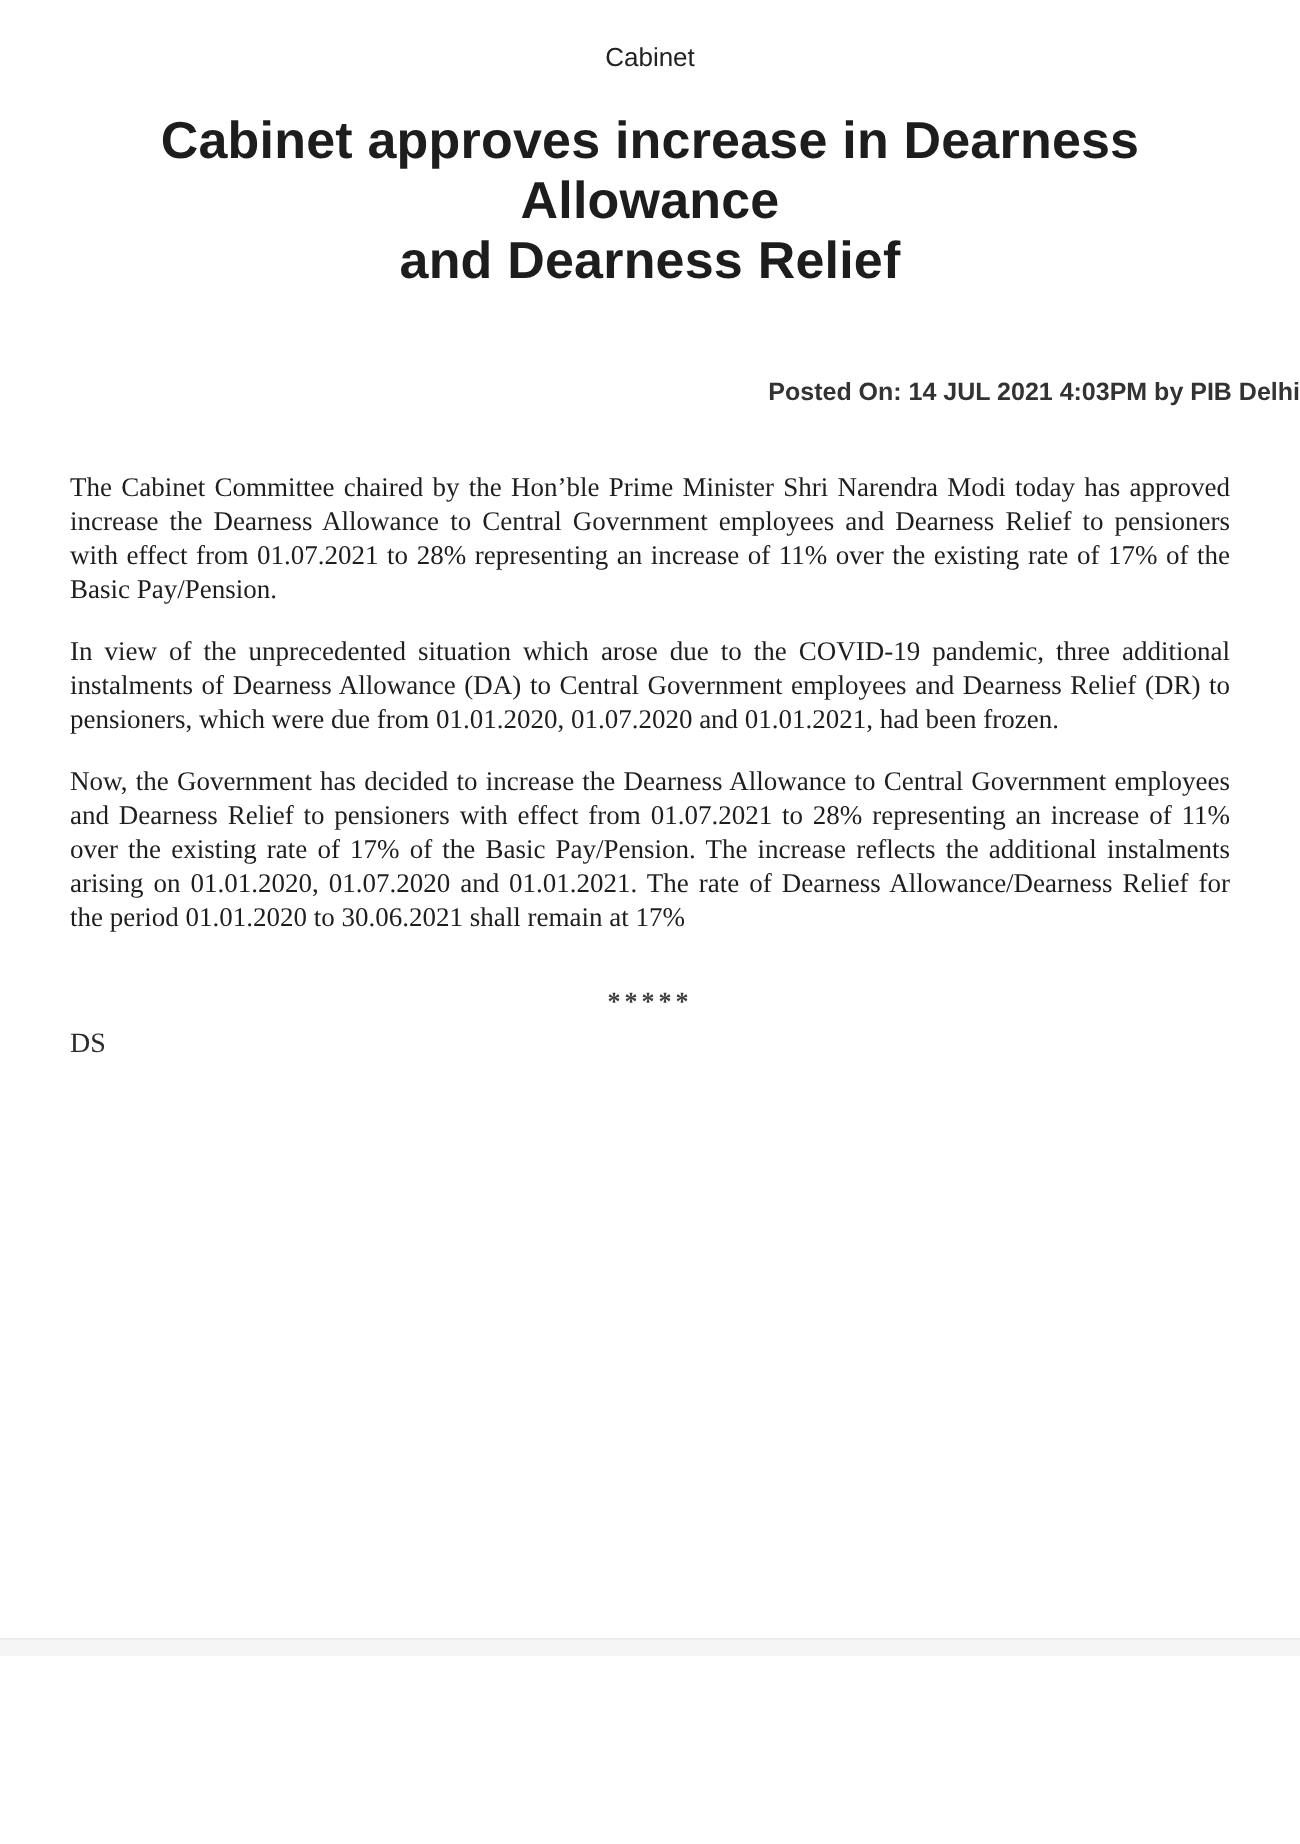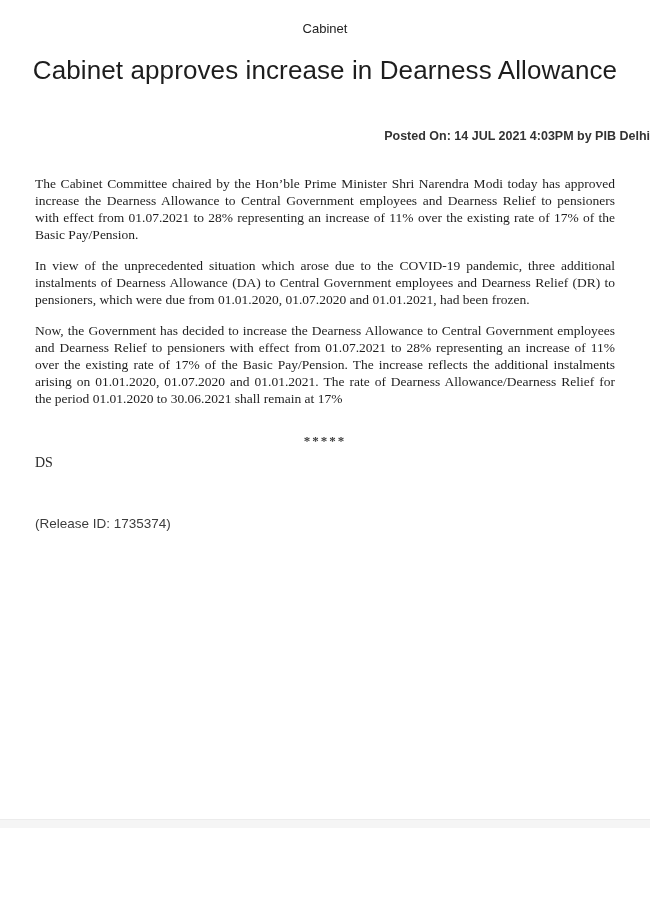"Cabinet approves increase in Dearness" .title { font-weight: 400 -> 700 }
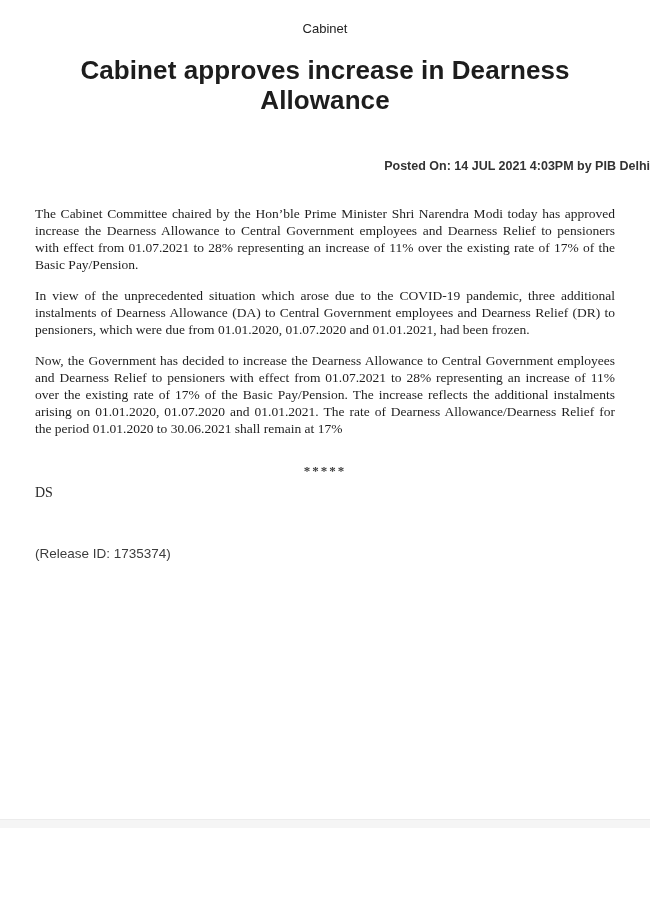"and Dearness Relief" span.title-line { html: none -> <span>and Dearness Relief</span> }
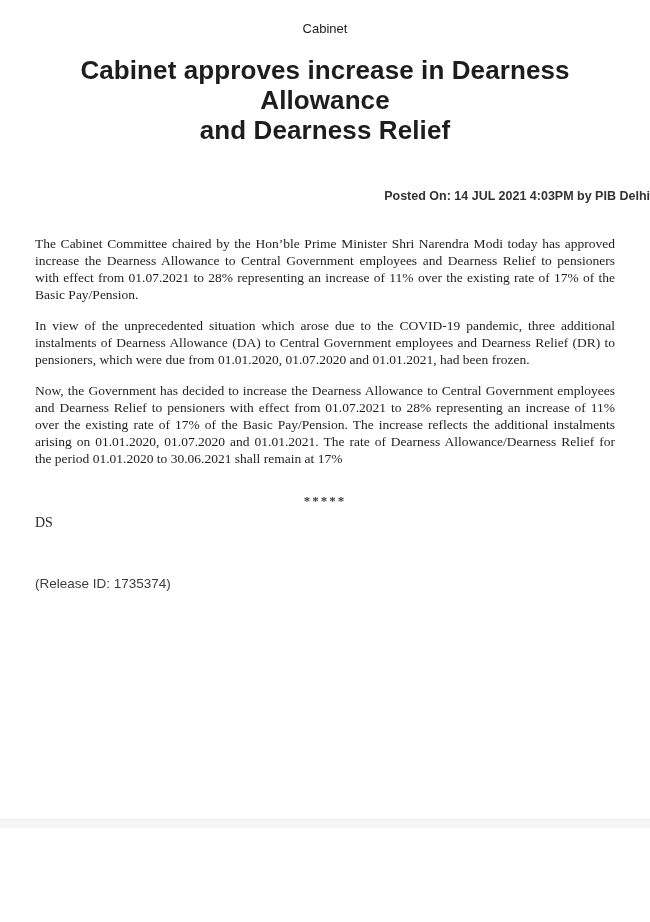"(Release ID: 1735374)" div.release { html: <div>(Release ID: 1735374)</div> -> none }
